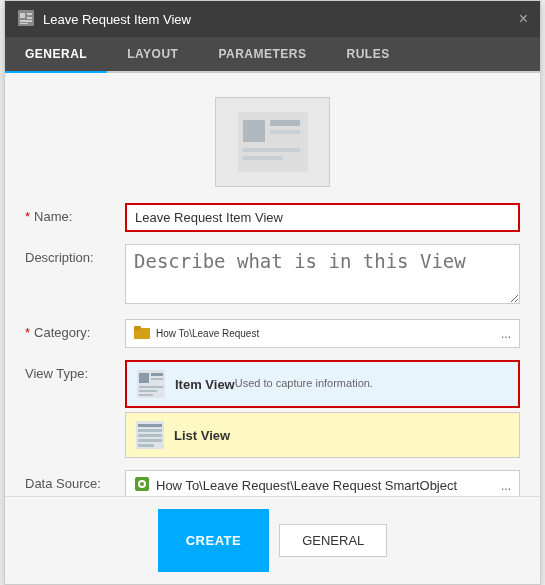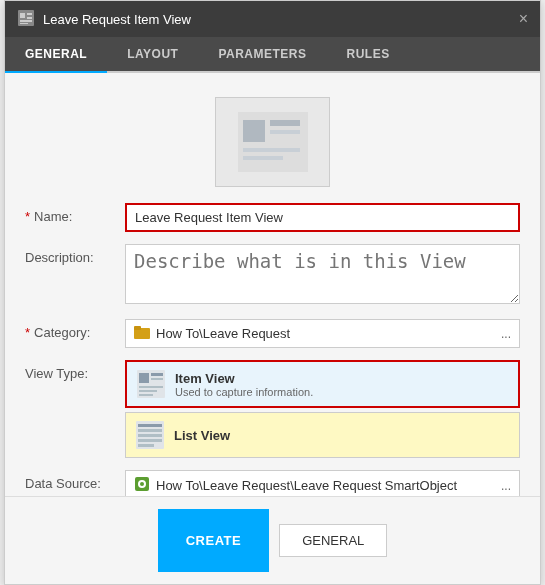"How To\Leave Request" .category-text { font-size: 13px -> 10px }
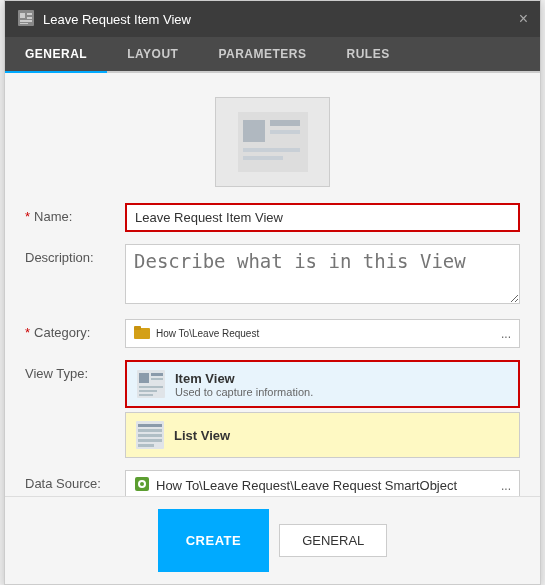"Item View" .view-option-info { flex-direction: column -> row }
